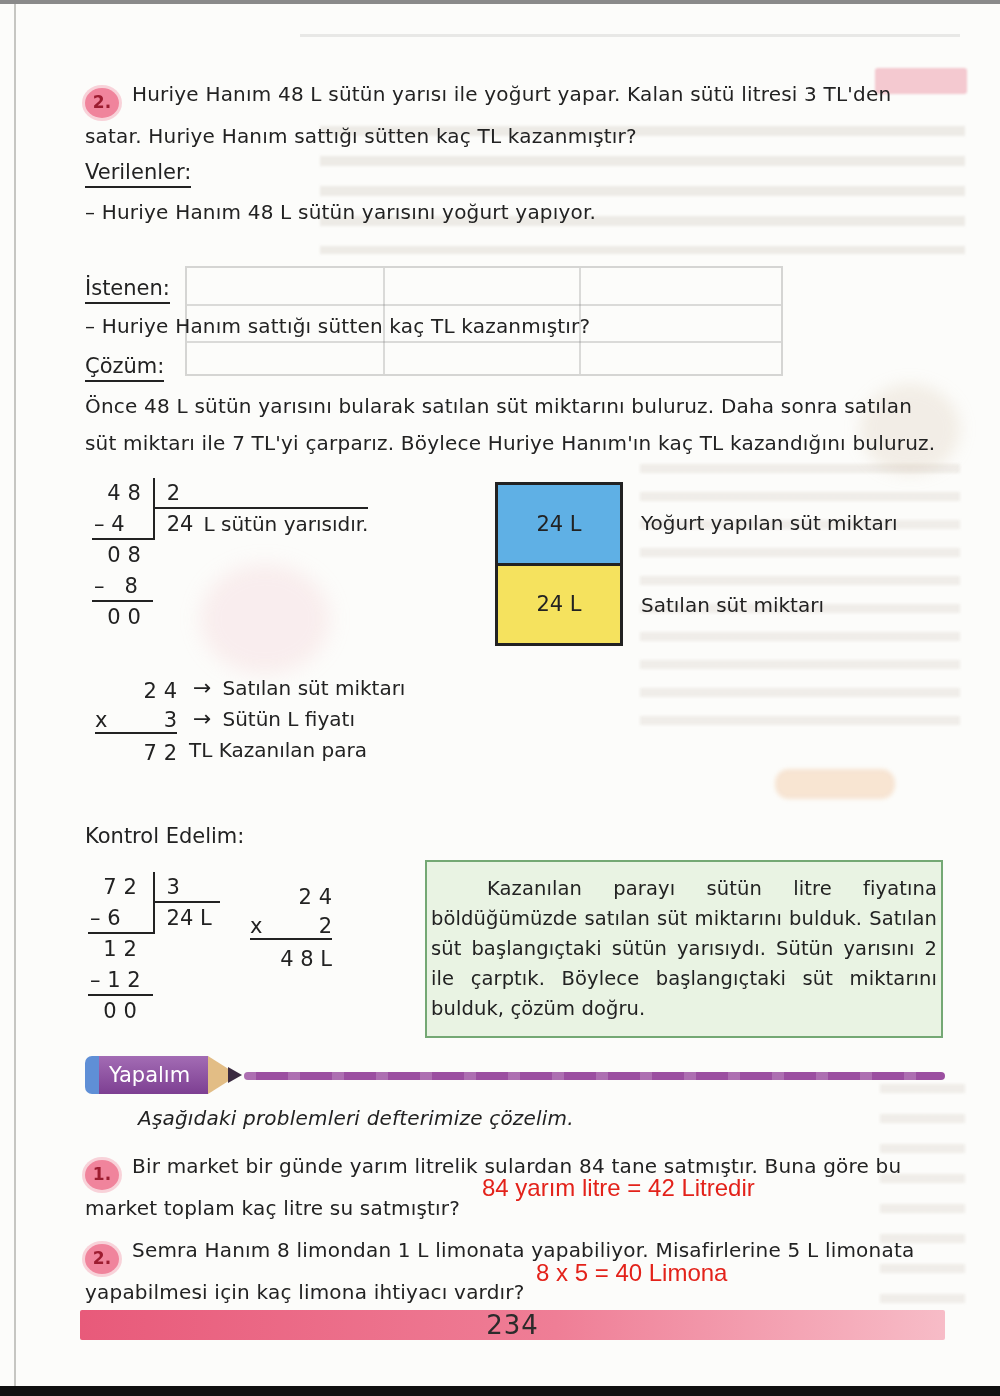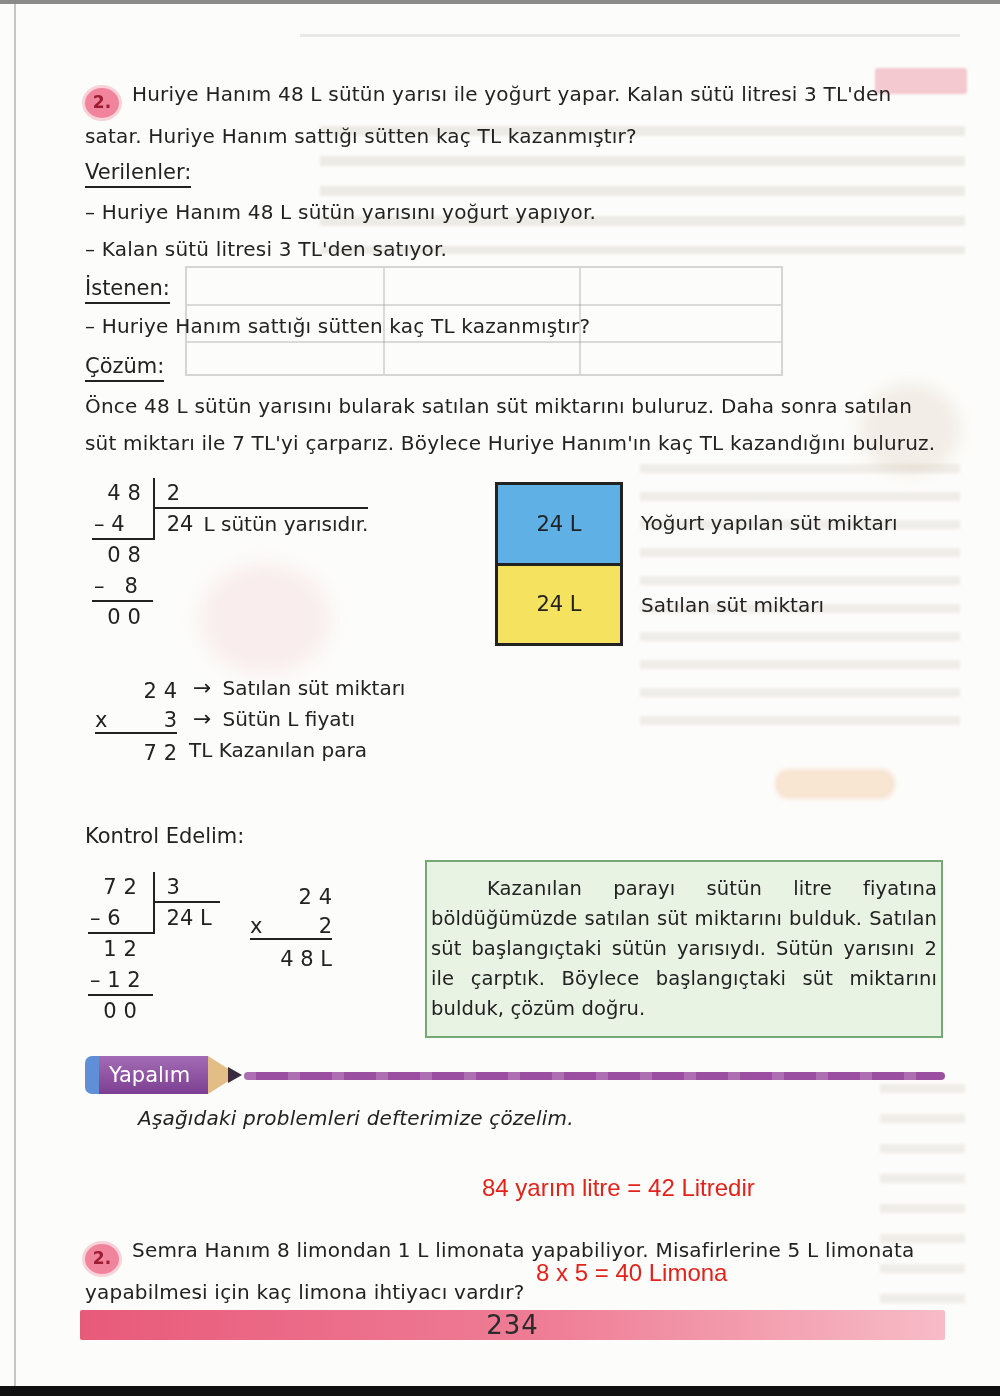"– Kalan sütü litresi 3" div.bodytext { html: <div>– Kalan sütü litresi 3 TL'den satıyor.</div> -> none }
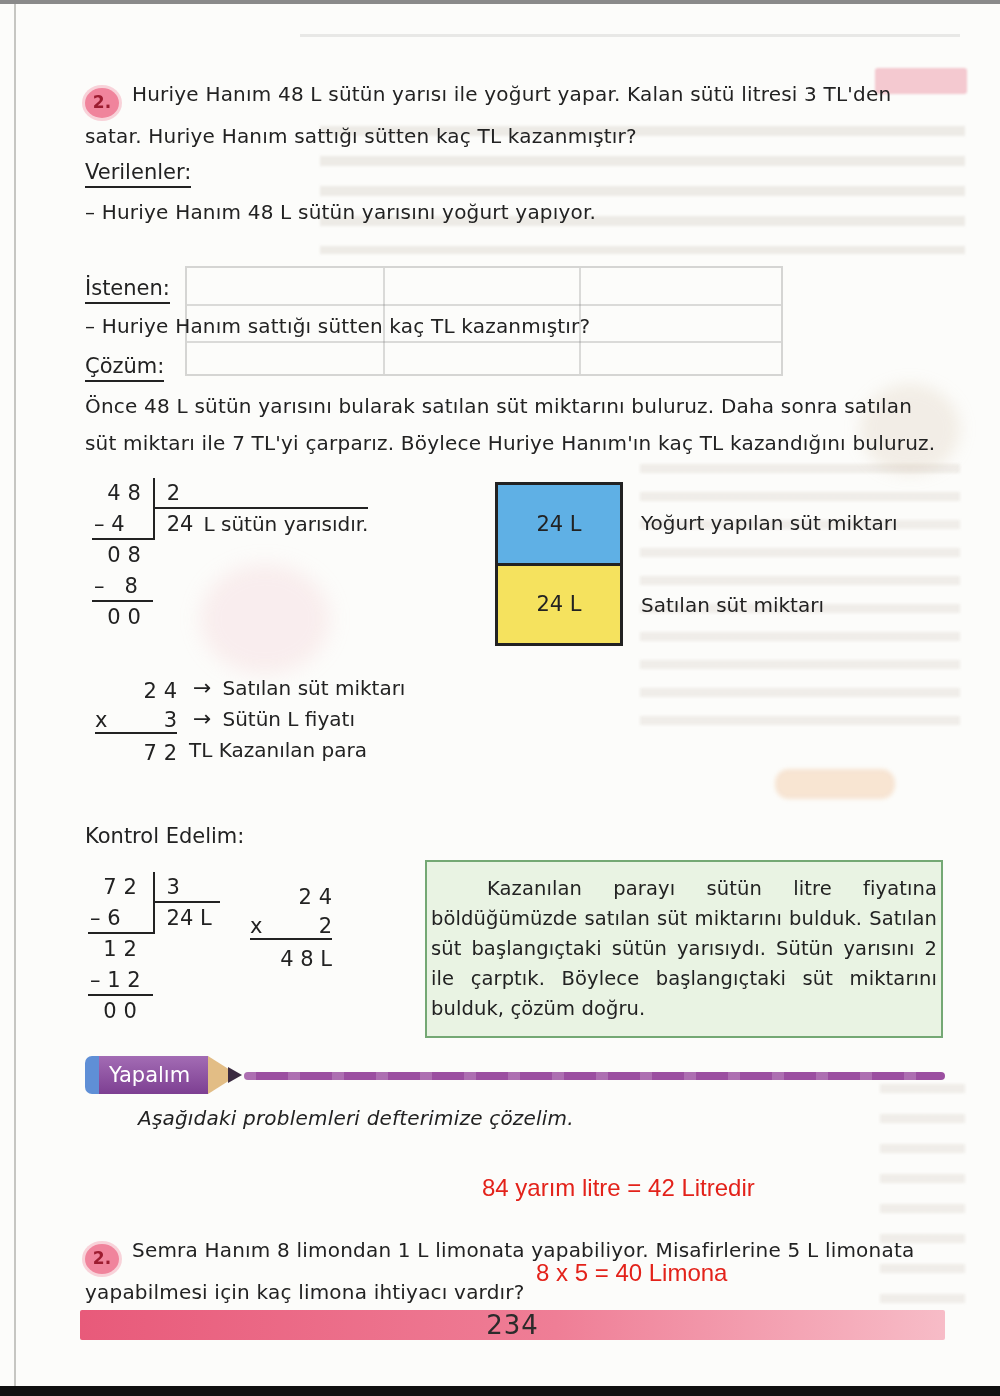"1. Bir market bir günde" div.block { html: none -> <div> <span>1.</span><span>Bir market bir günde yarım litrelik sulardan 84 tane satmıştır. Buna göre bu market toplam kaç litre su satmıştır?</span> </div> }
